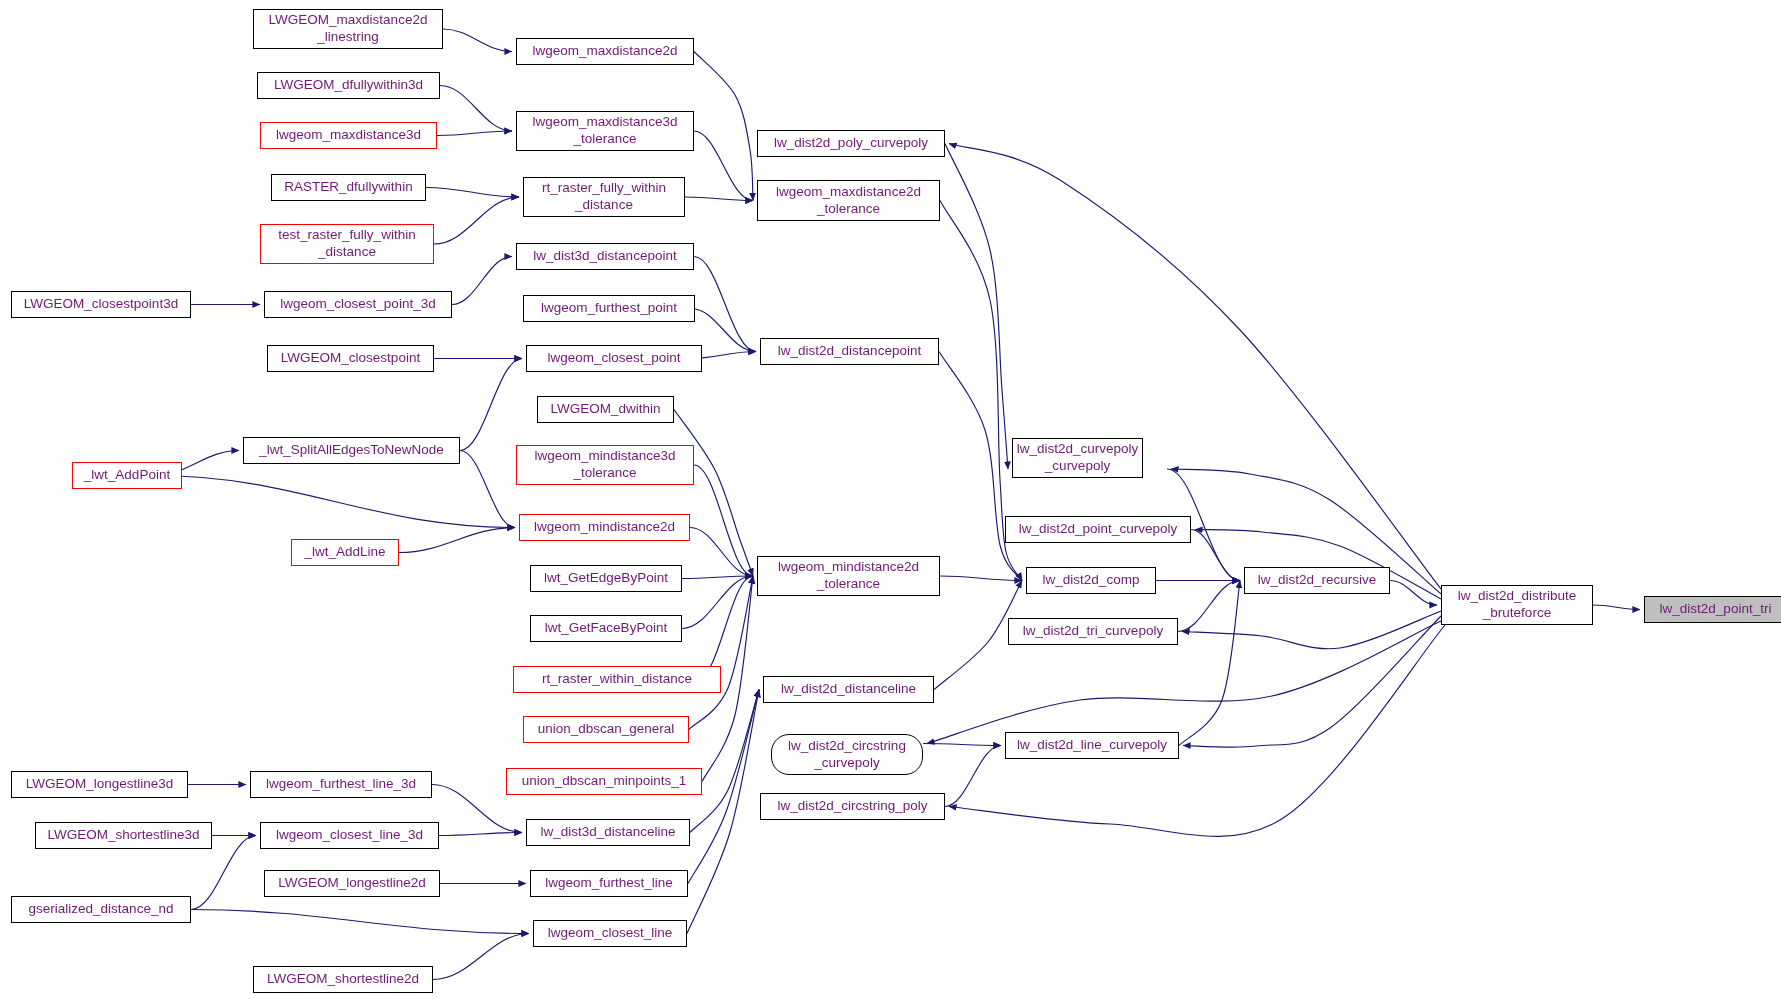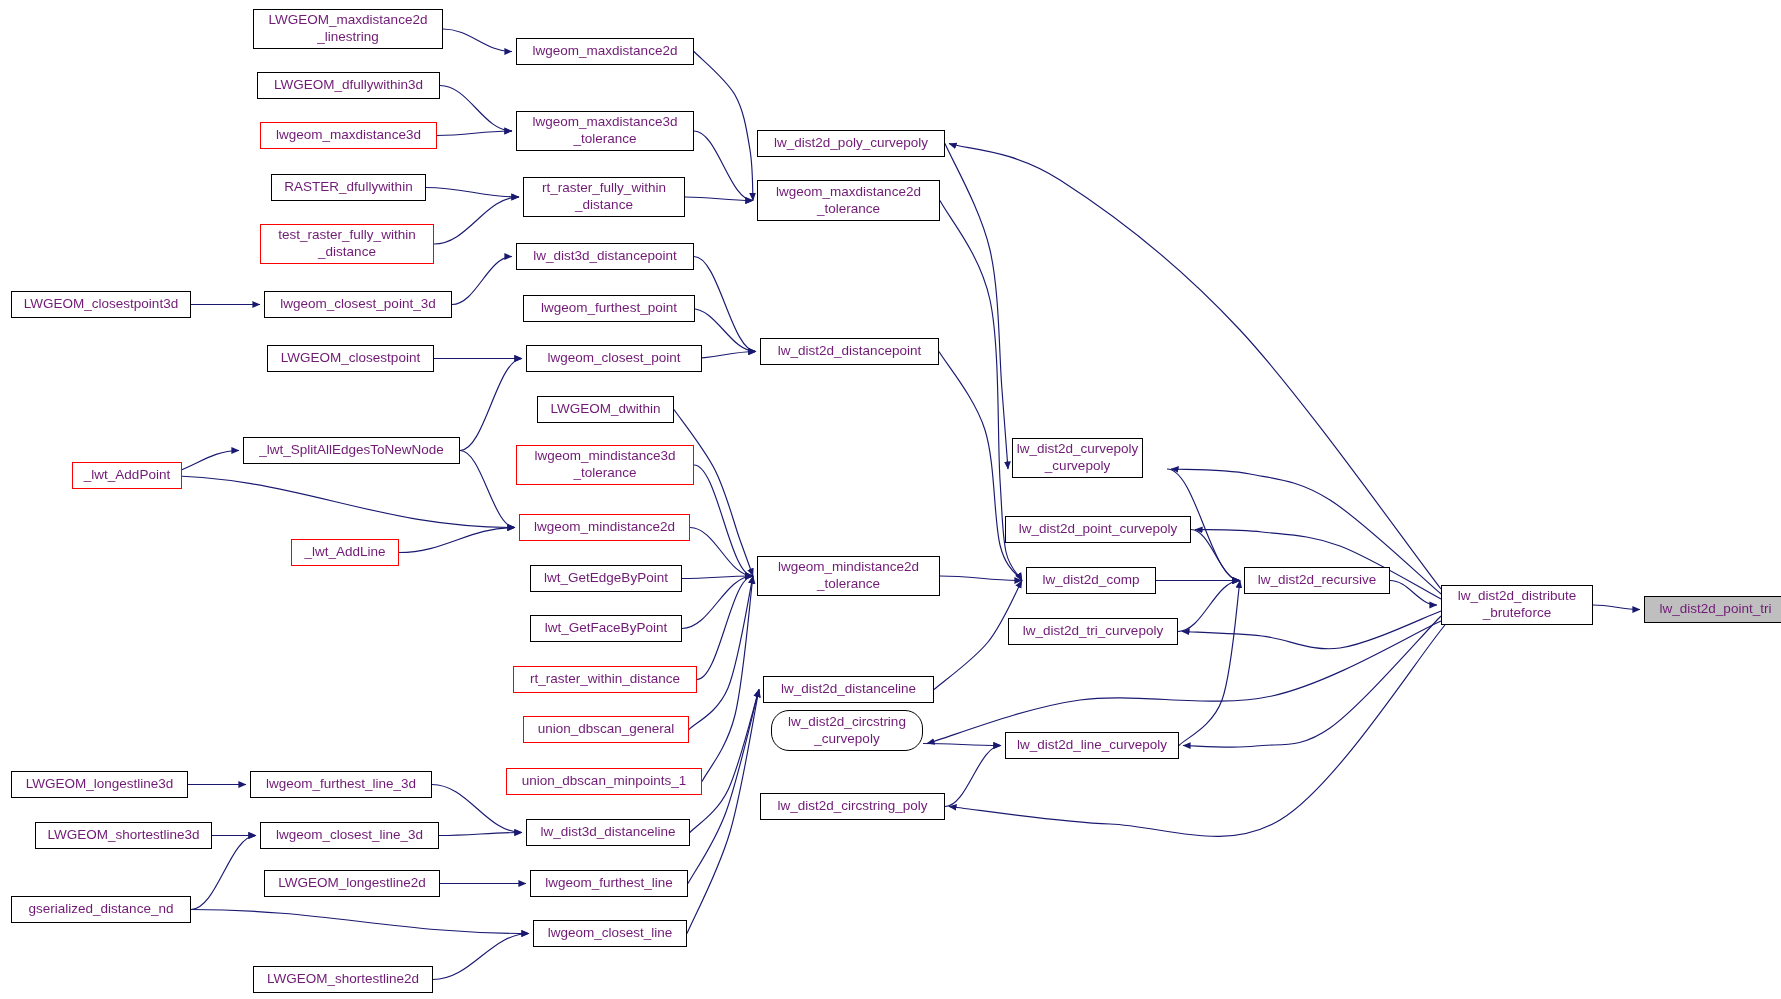"rt_raster_within_distance" div.node { width: 184px -> 208px }
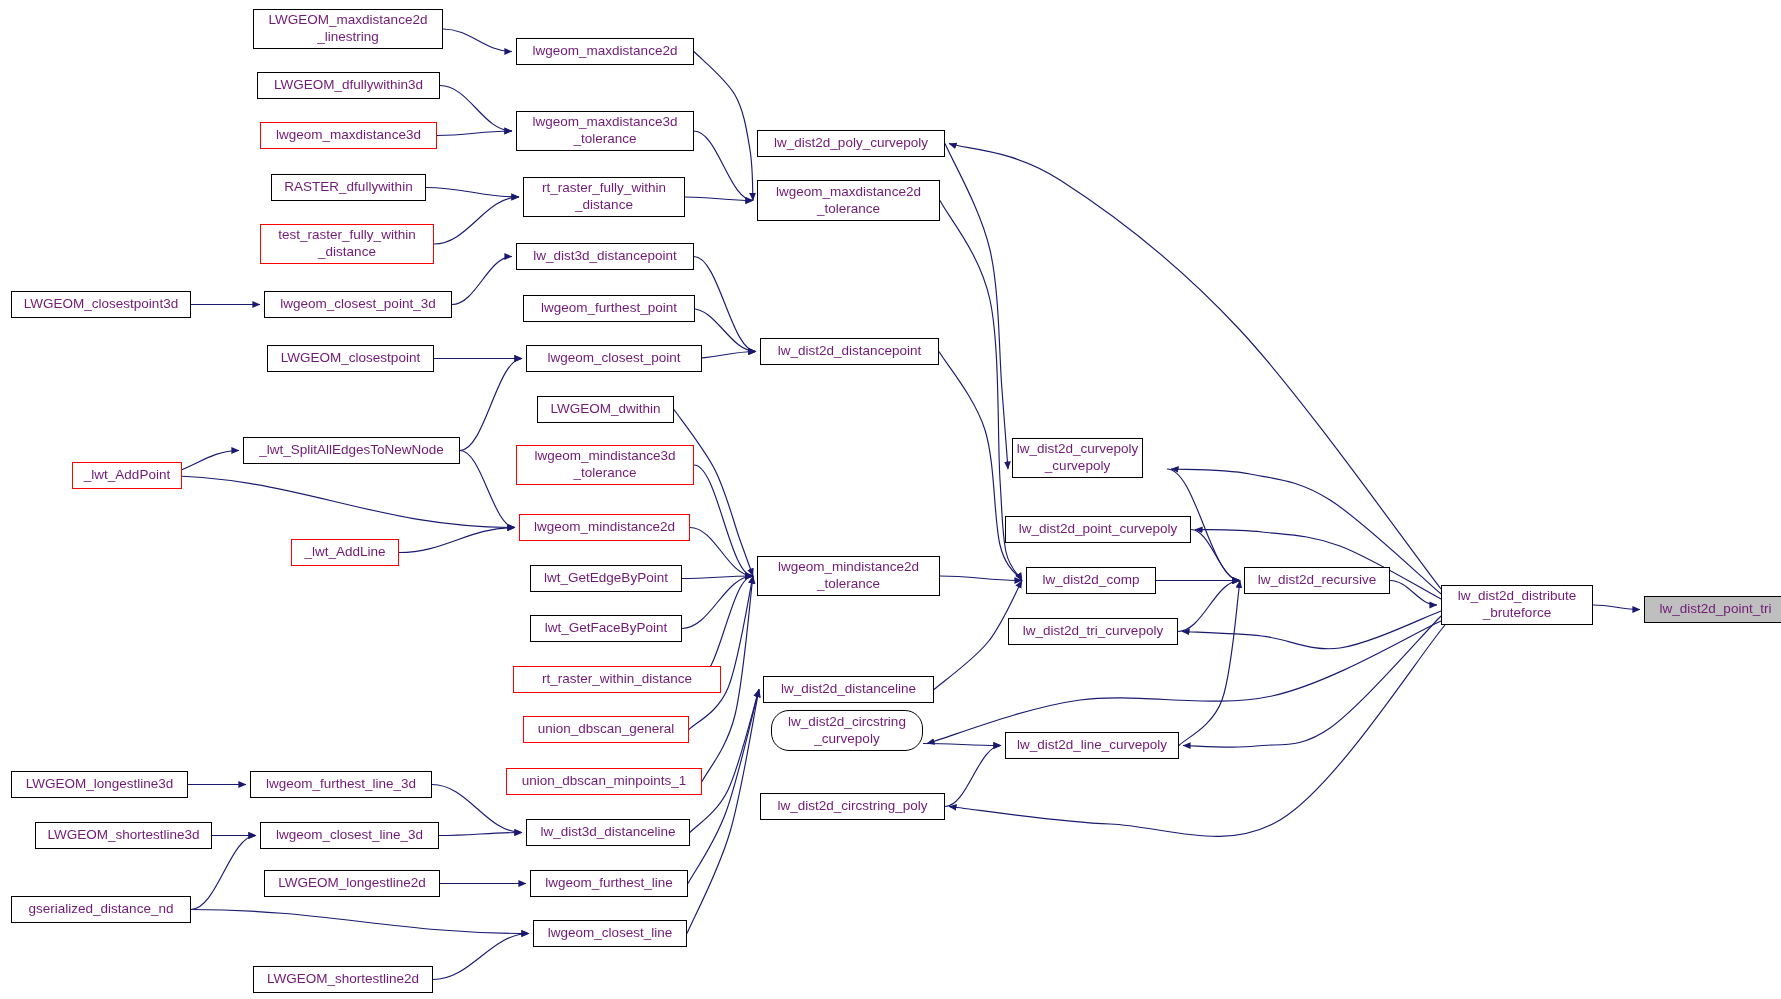"lw_dist2d_circstring" div.node { top: 710px -> 734px }
